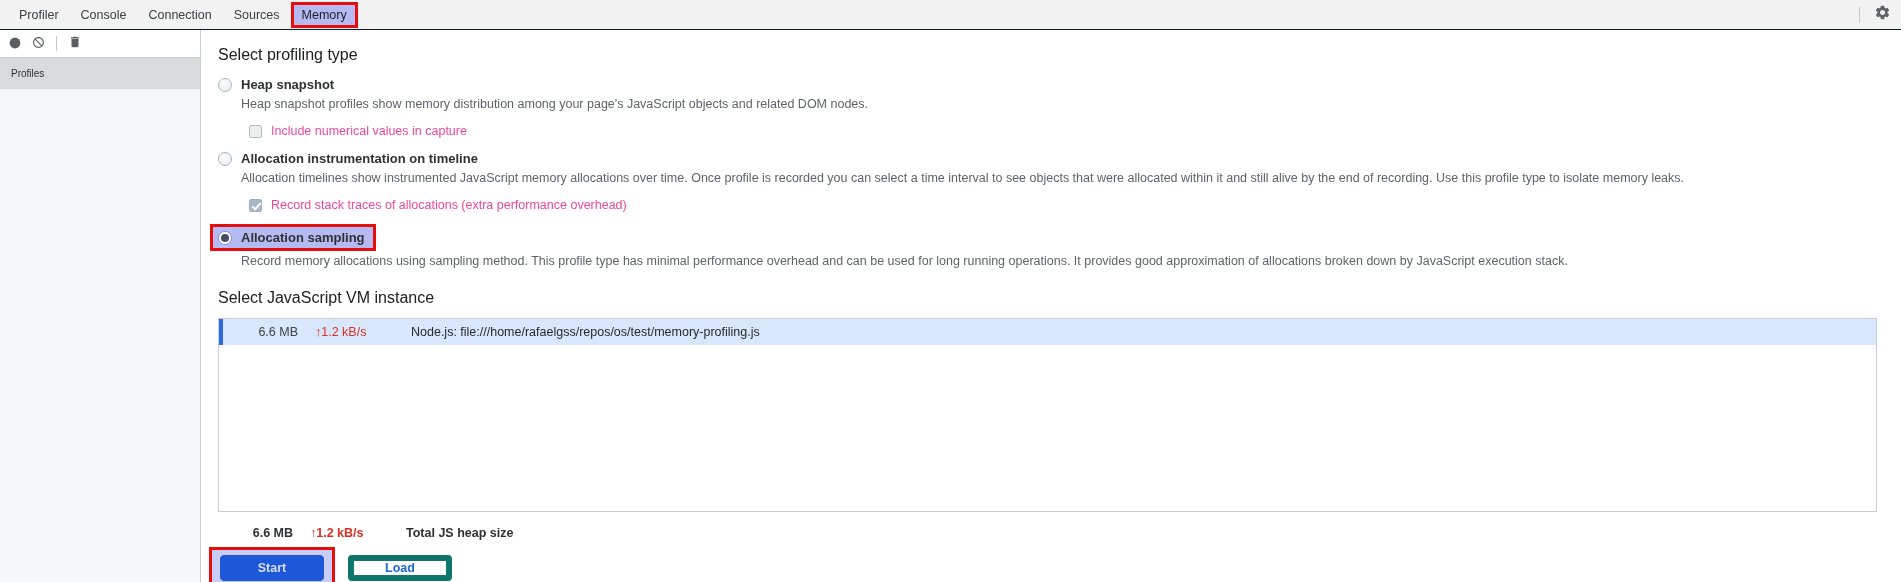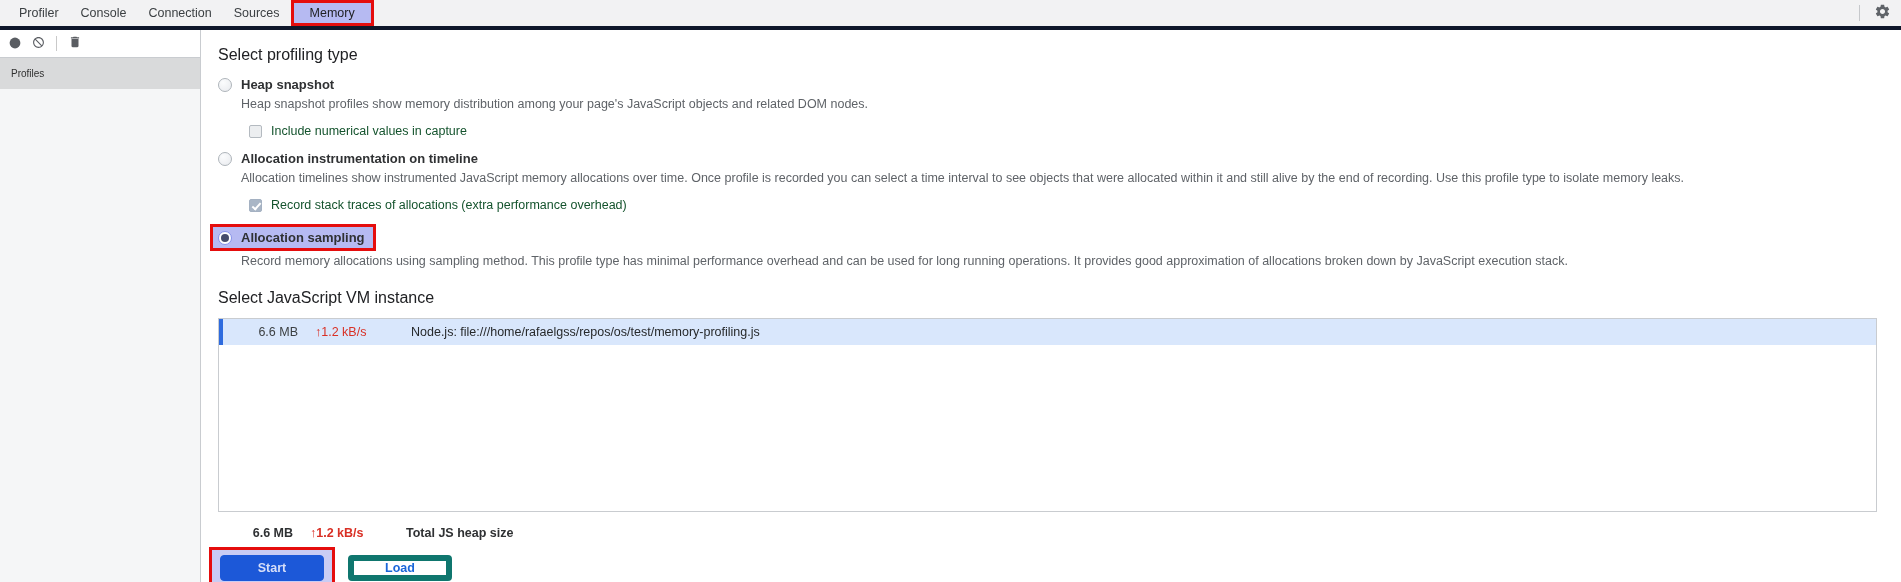"Profiler" .tab-bar { border-bottom: 4px solid #0f172a -> 1px solid #0f172a }
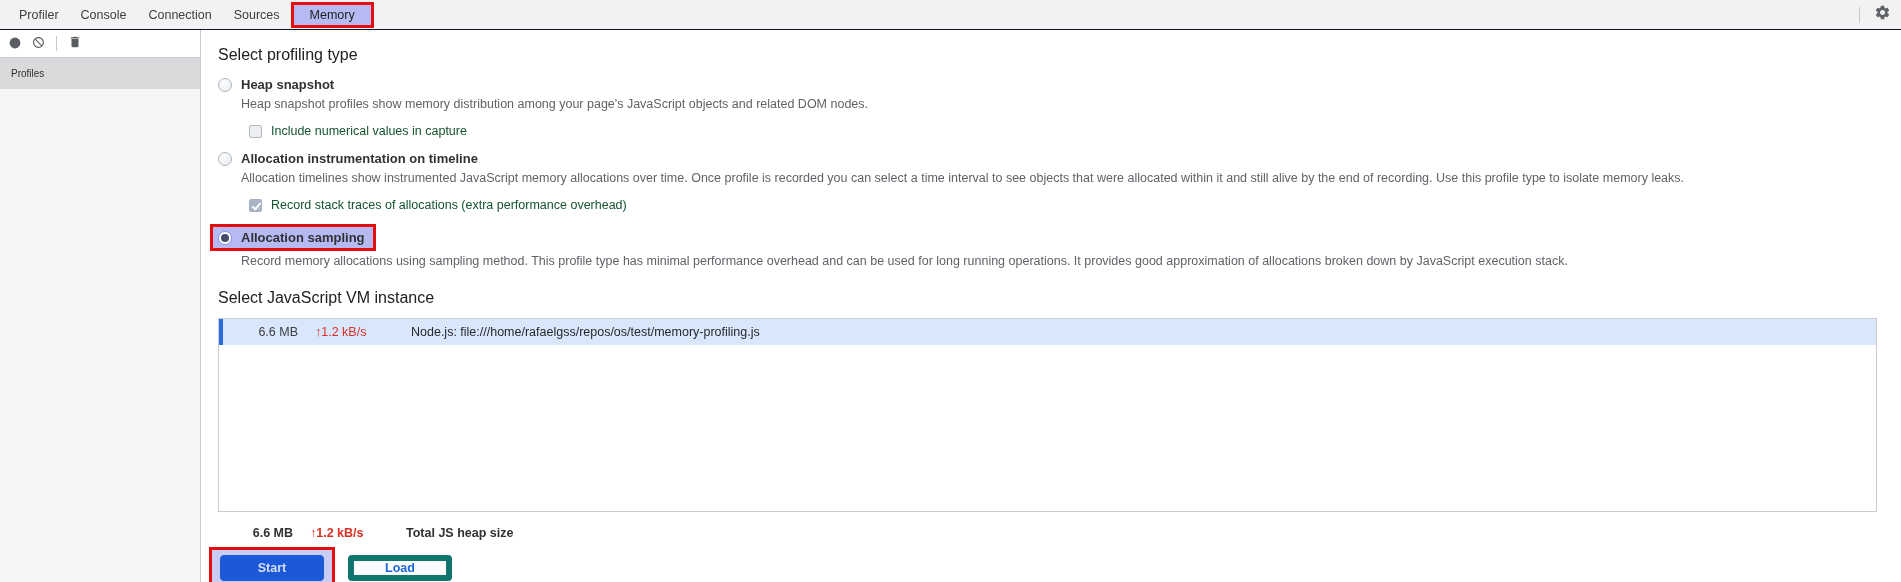"Memory" .tab.active { padding: 3px 16px -> 3px 8px }
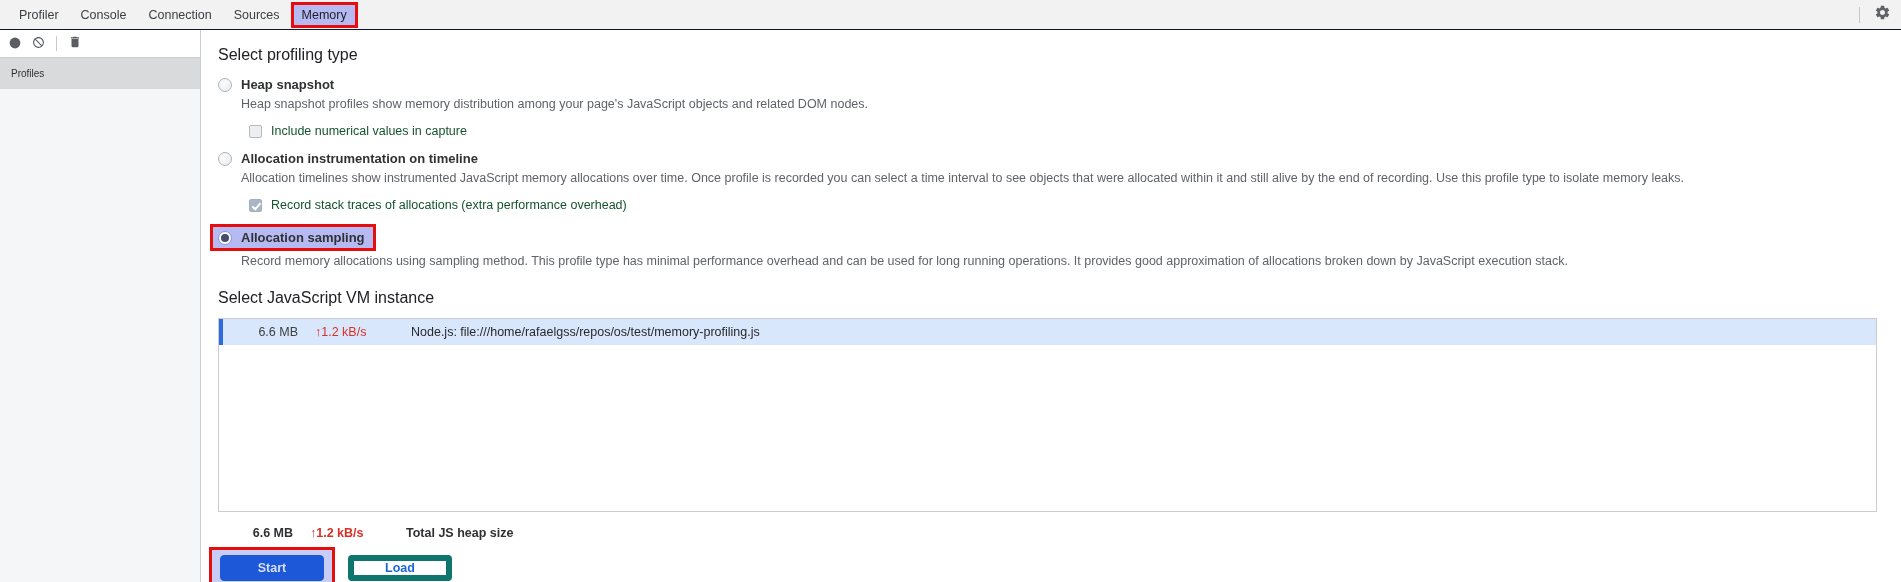"Include numerical values in capture" .opt-check { color: #14532d -> #ec4899 }
